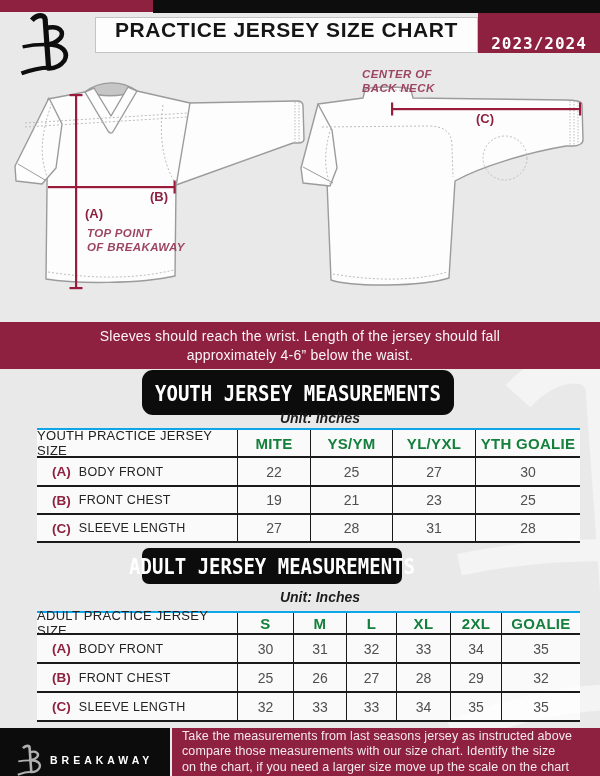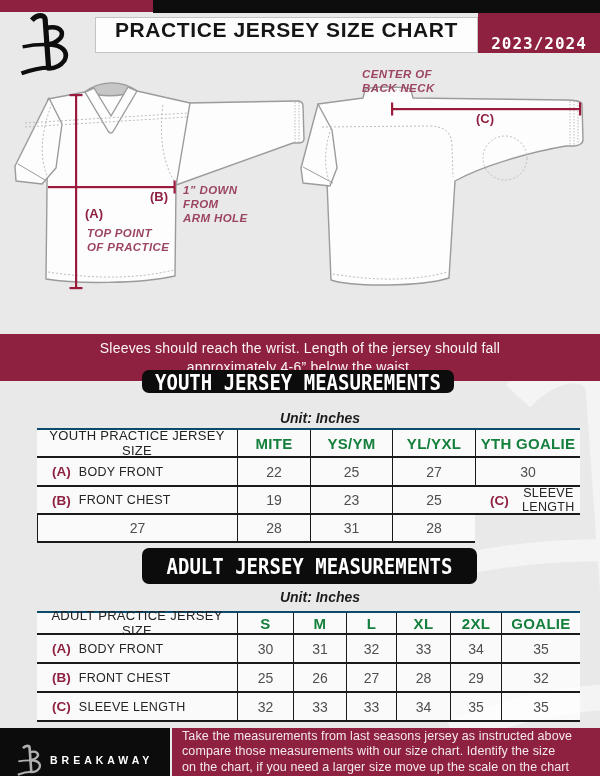"1” DOWN" div.abs { html: <div> <div>1” DOWN</div> <div>FROM</div> <div>ARM HOLE</div> </div> -> none }
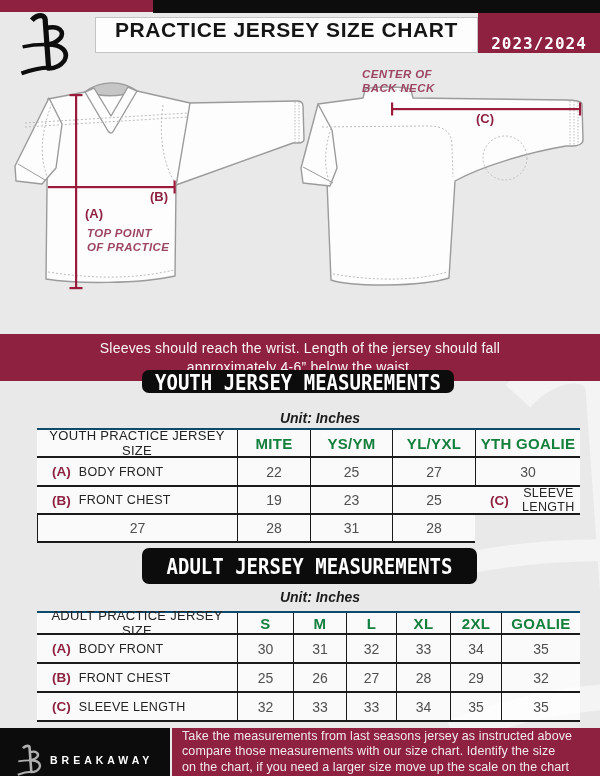"OF PRACTICE" div { text: PRACTICE -> BREAKAWAY }
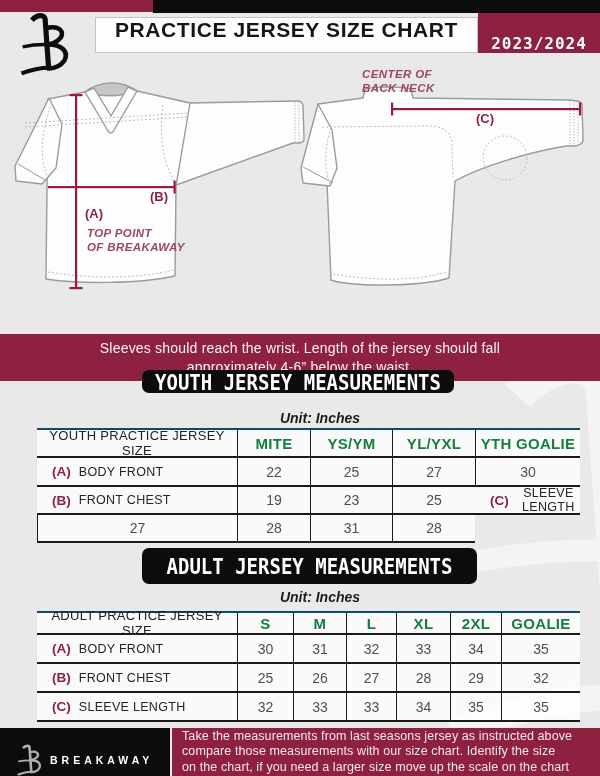"Sleeves should reach the wrist." .banner { top: 334px -> 322px }
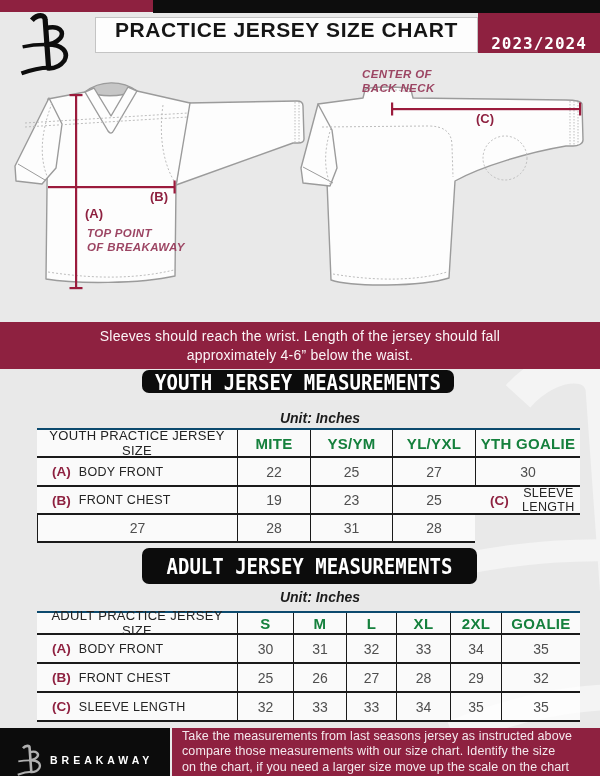"YOUTH JERSEY MEASUREMENTS" div.abs { border-radius: none -> 11px; height: 23px -> 45px }
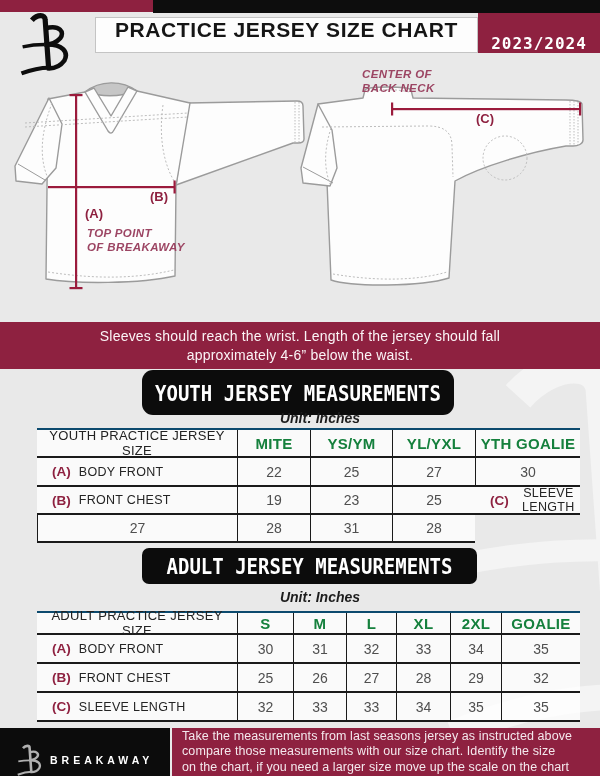"YOUTH PRACTICE JERSEY SIZE" .grid { border-top: 2px solid #0c4a6e -> 2px solid #0ea5e9; text-align: center -> none }
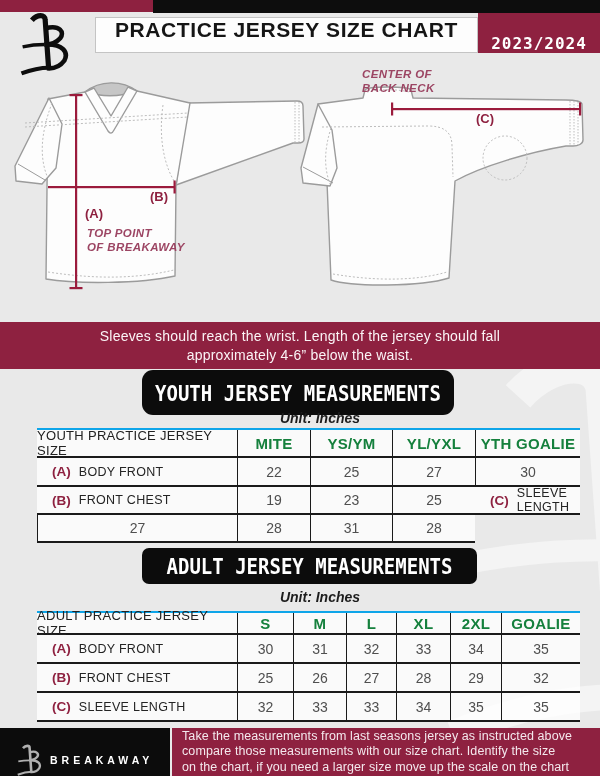"21" div.cell { html: none -> <div>21</div> }
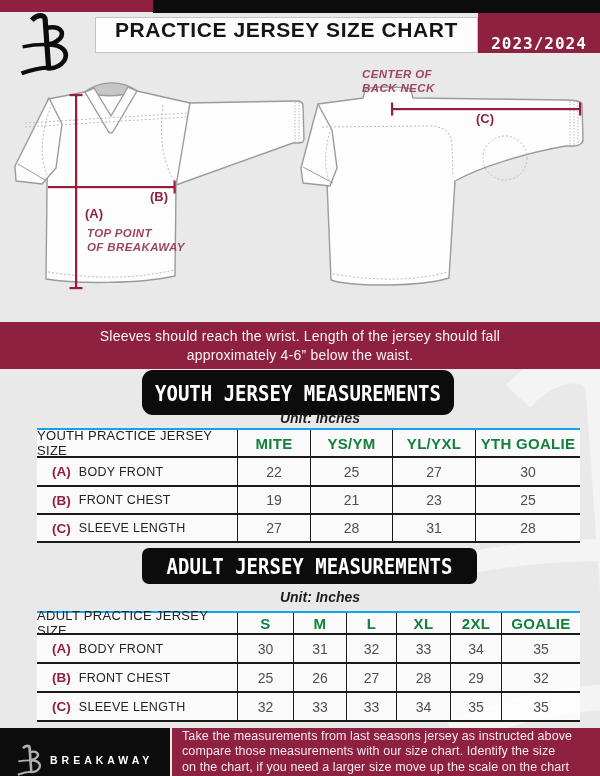"ADULT JERSEY MEASUREMENTS" div.abs { width: 335px -> 260px }
